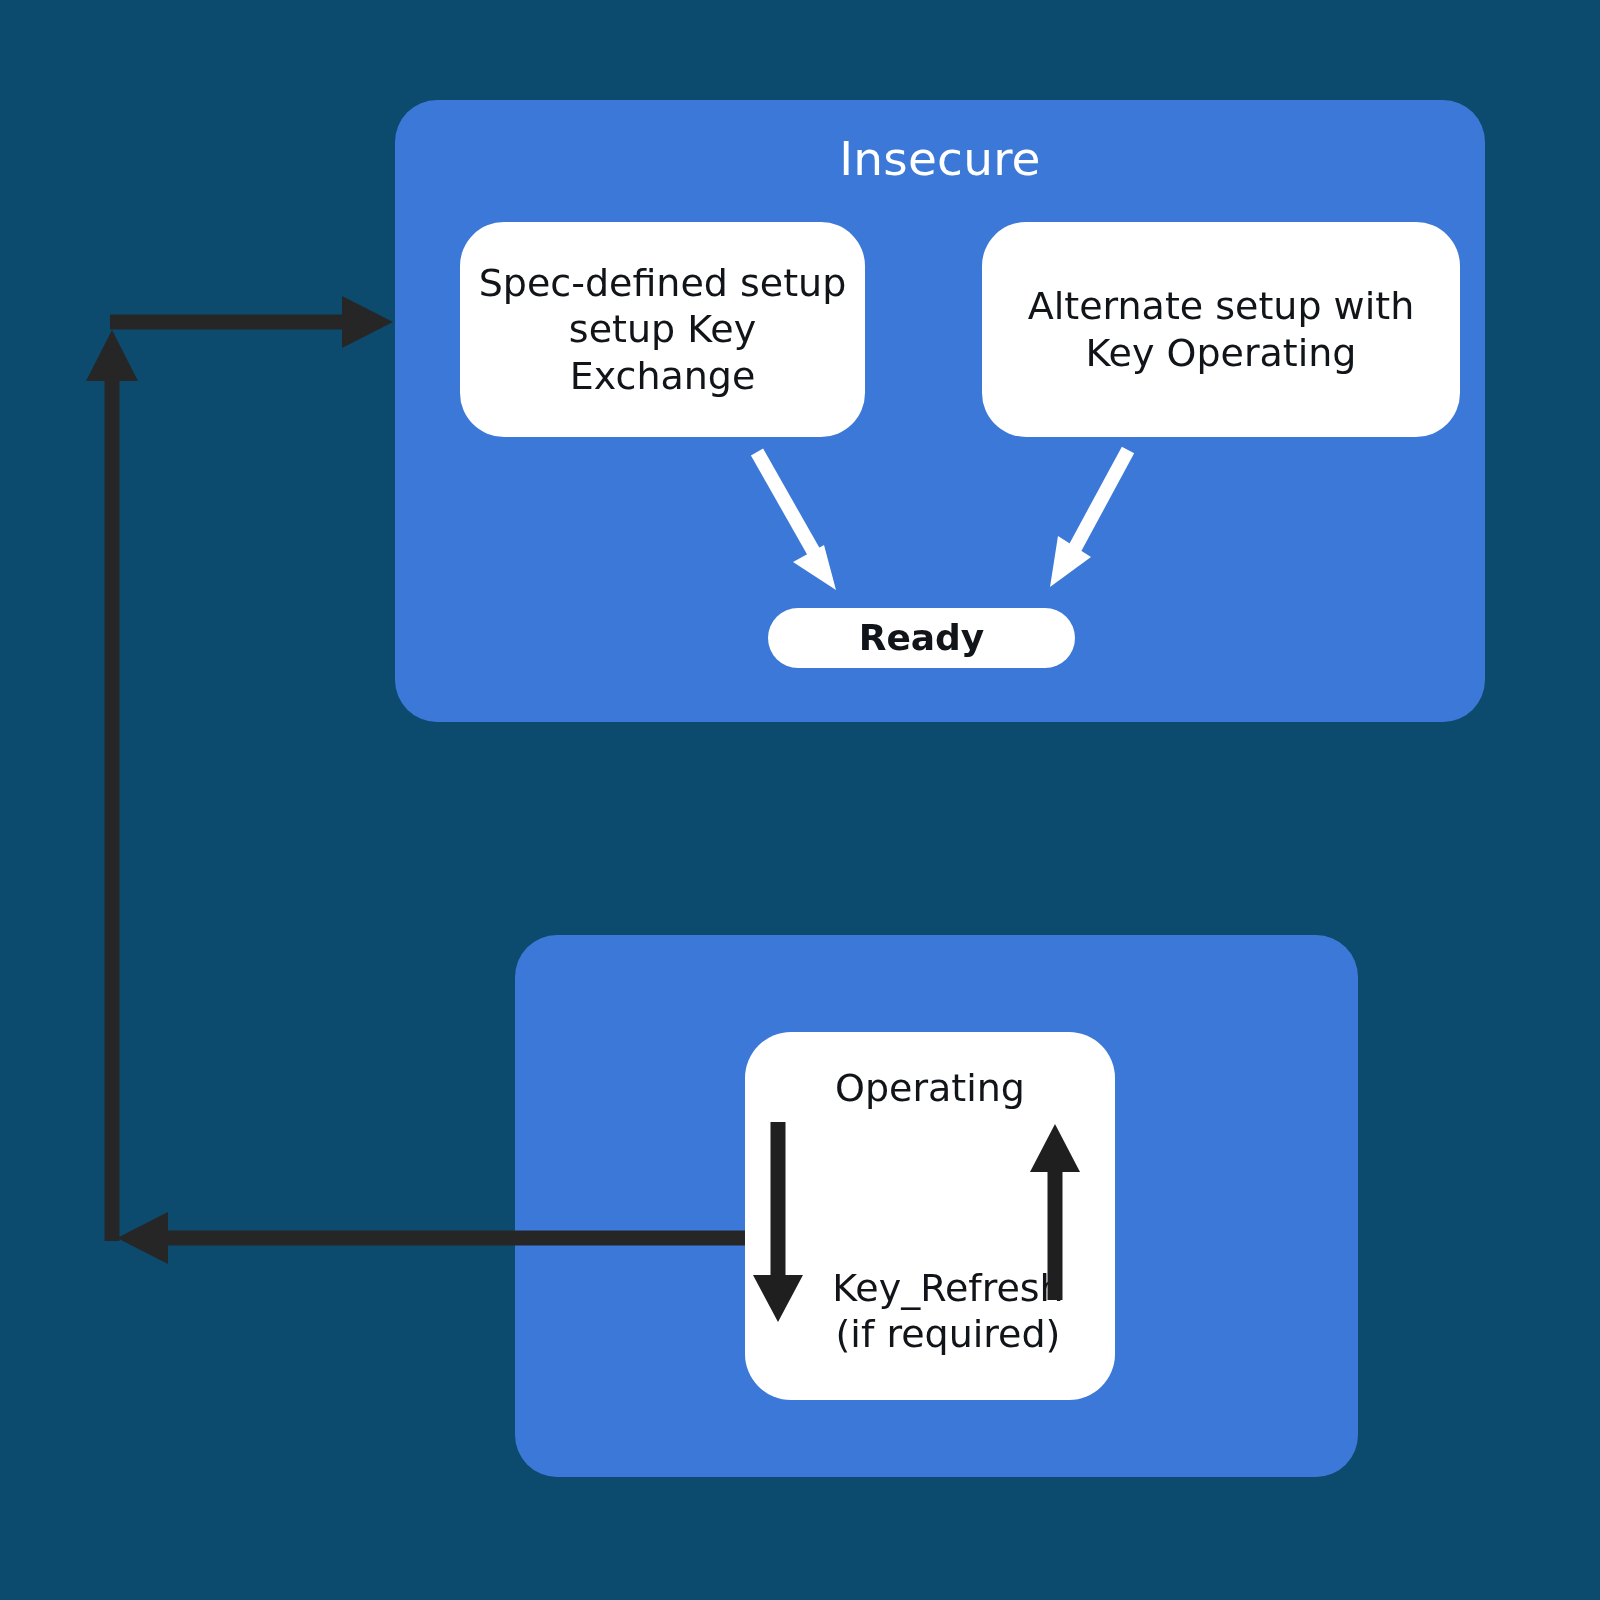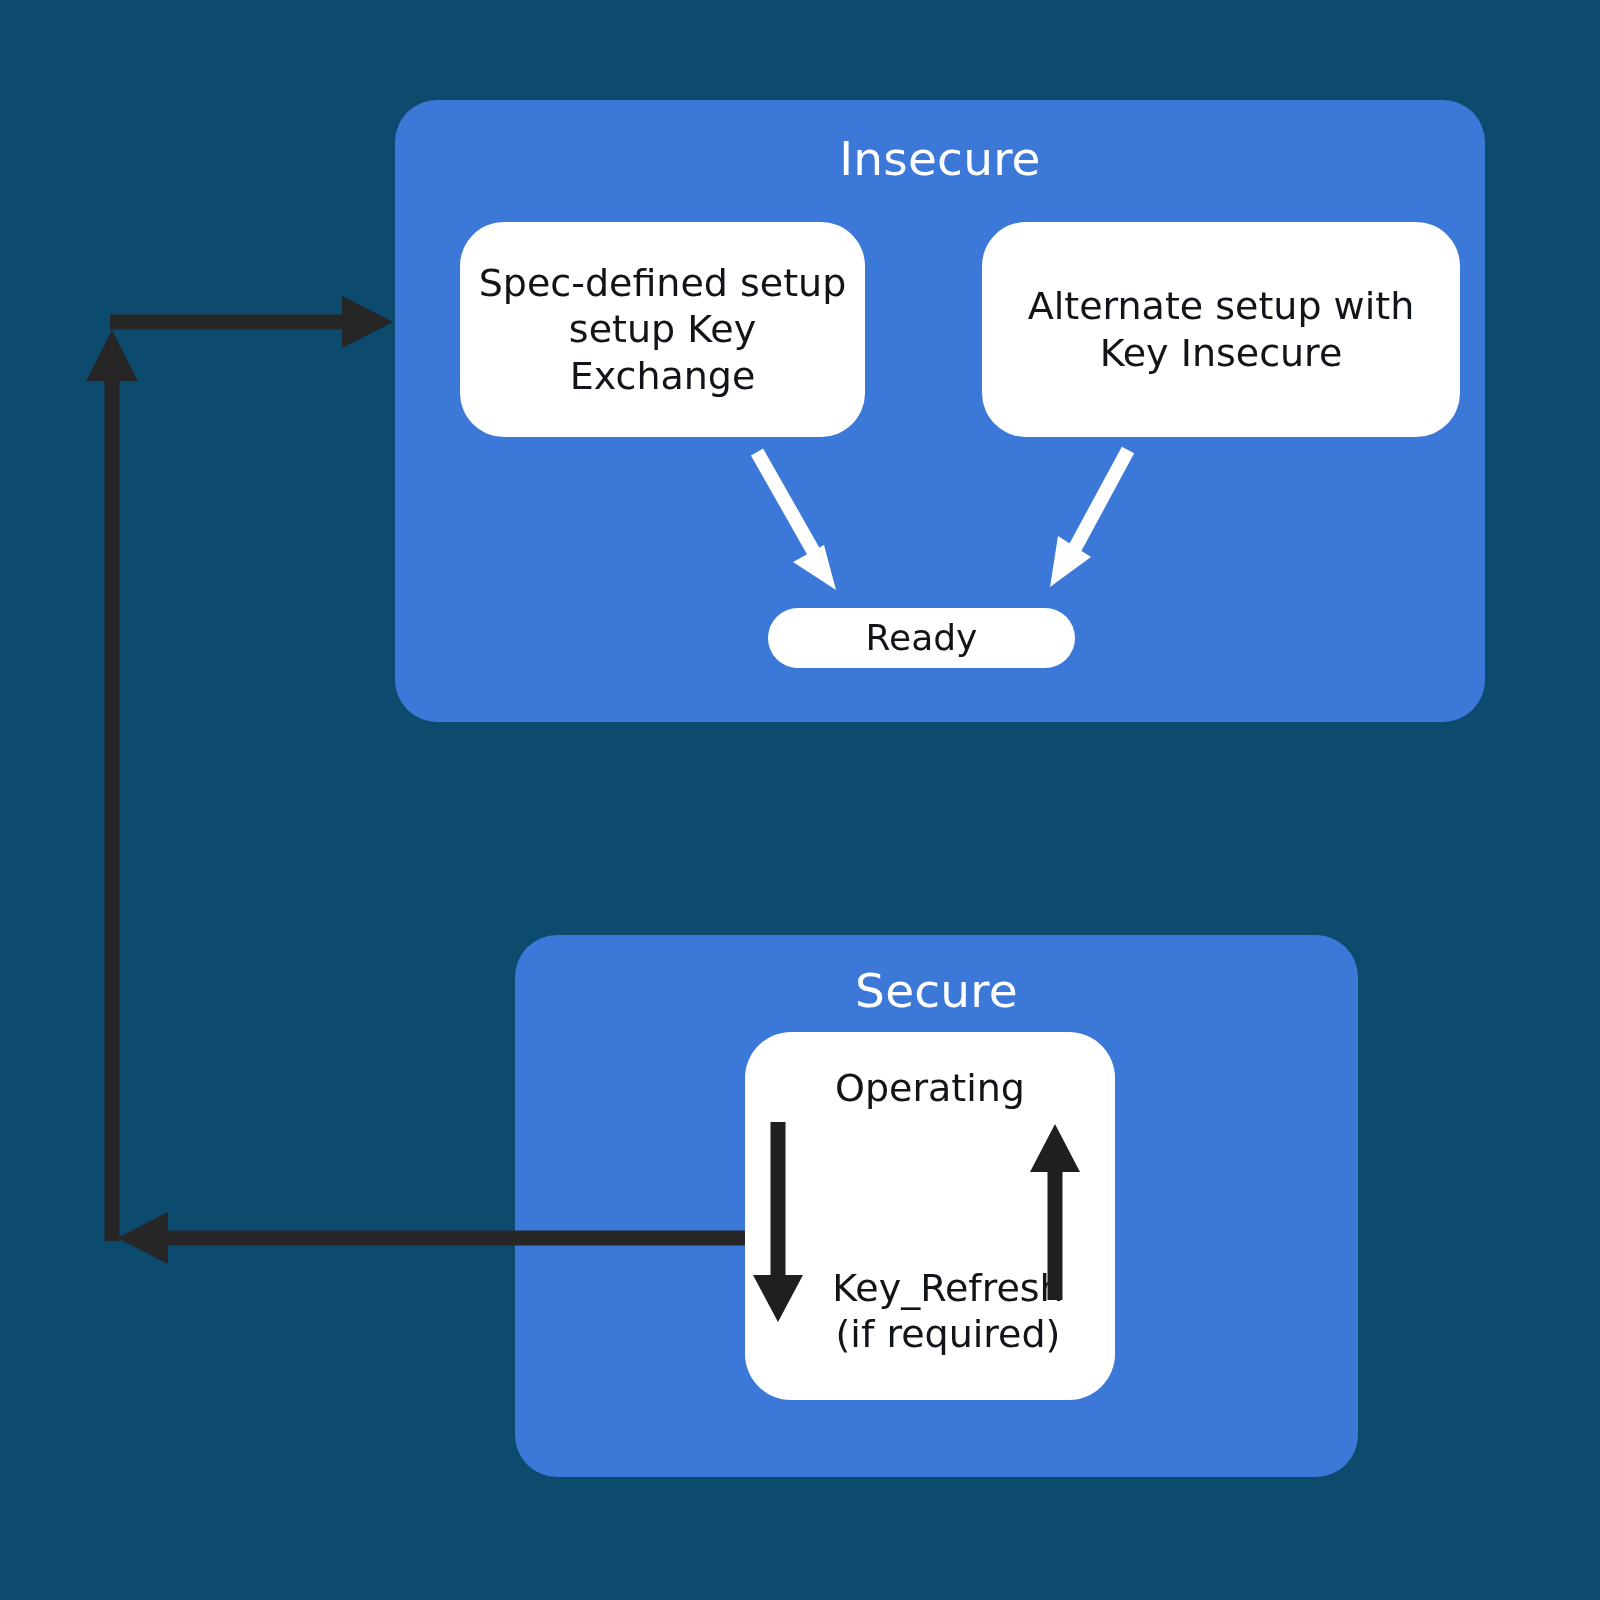"Key Insecure" span { text: Insecure -> Operating }
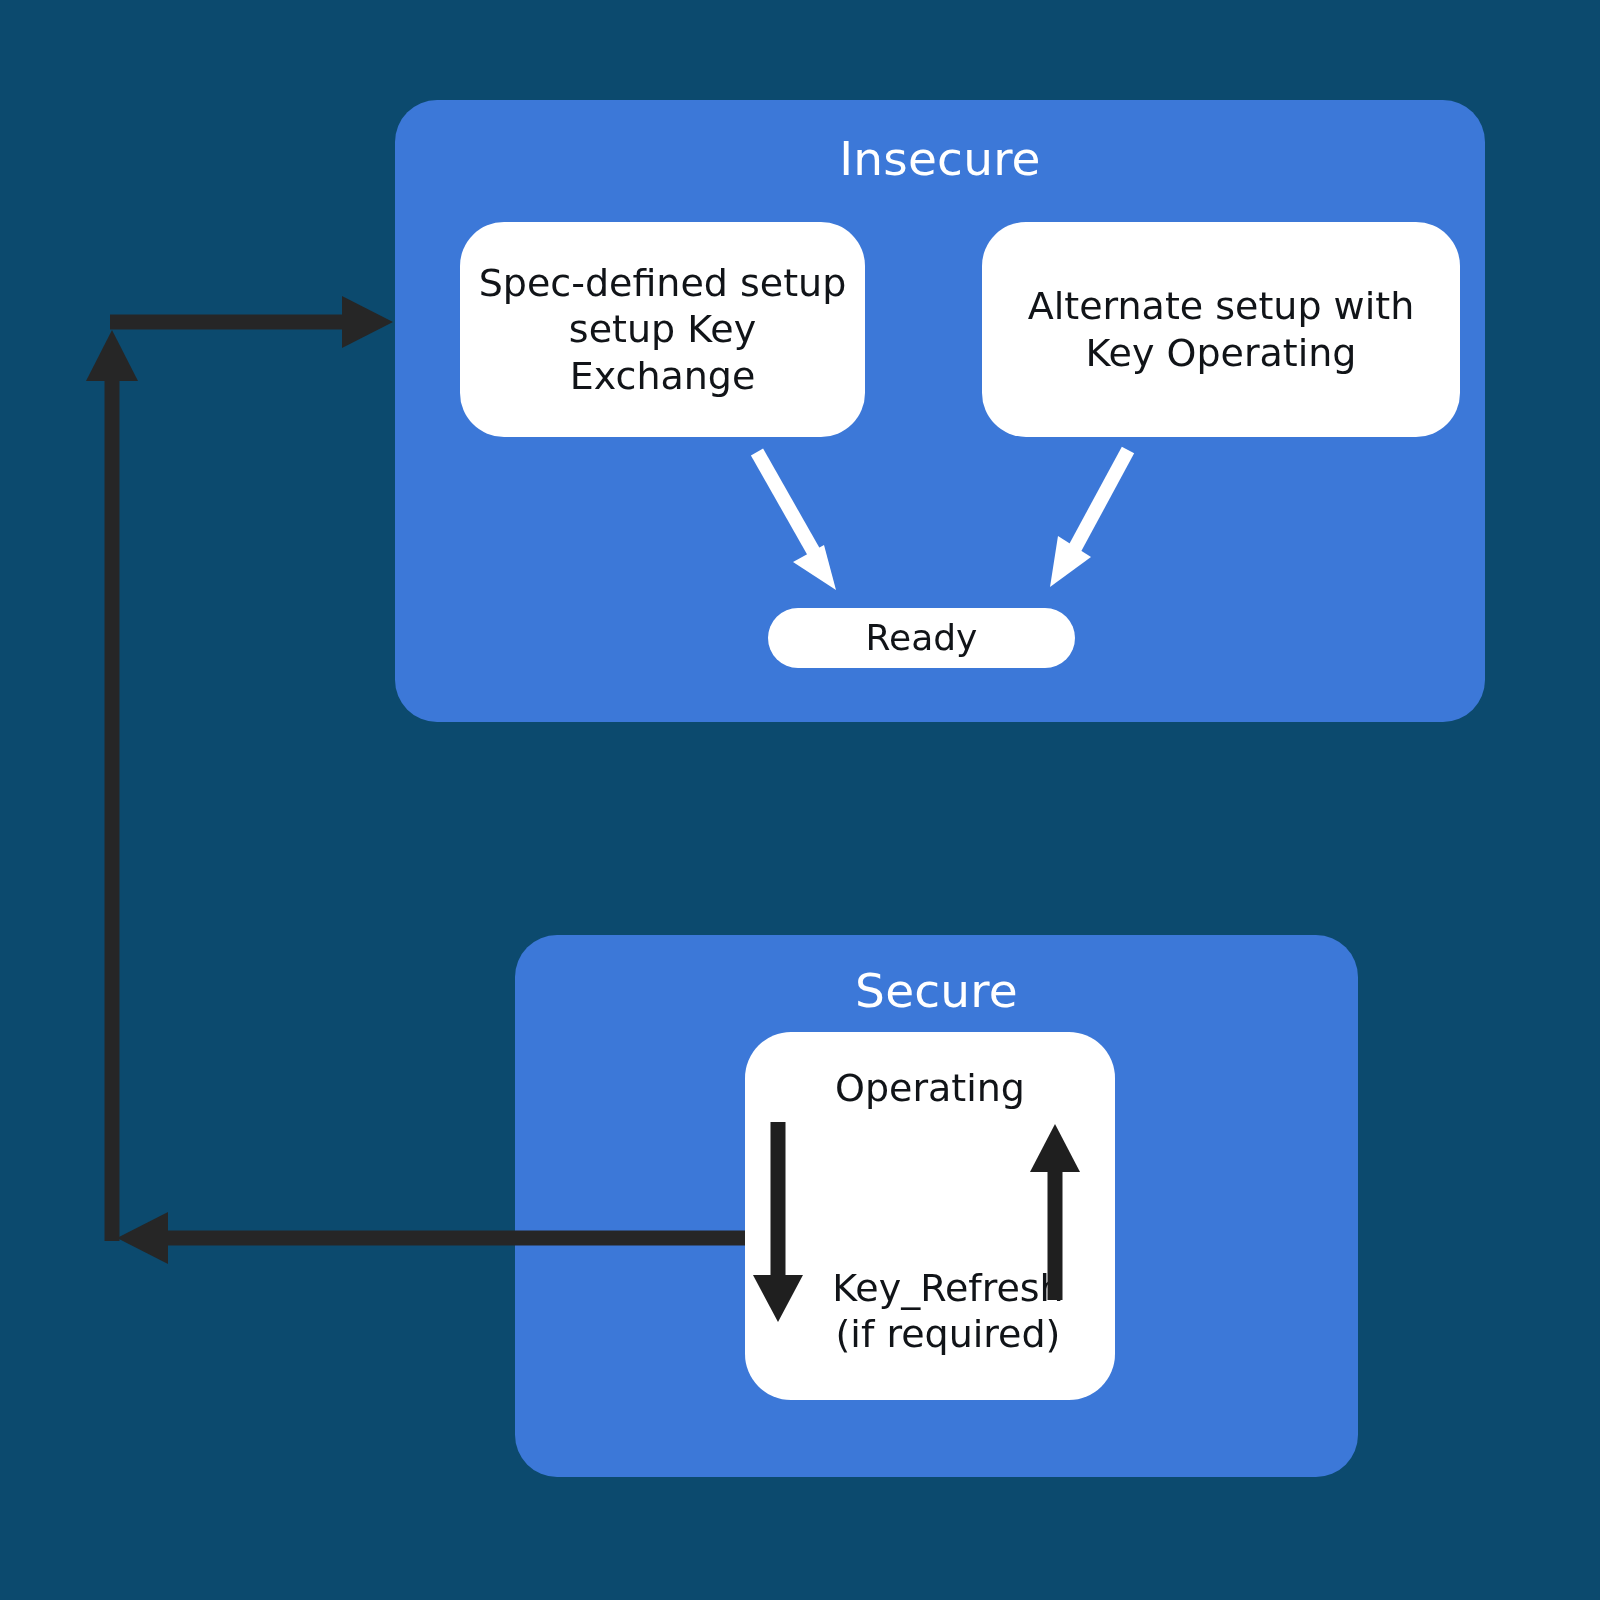"Ready" #node-ready { font-weight: none -> bold }
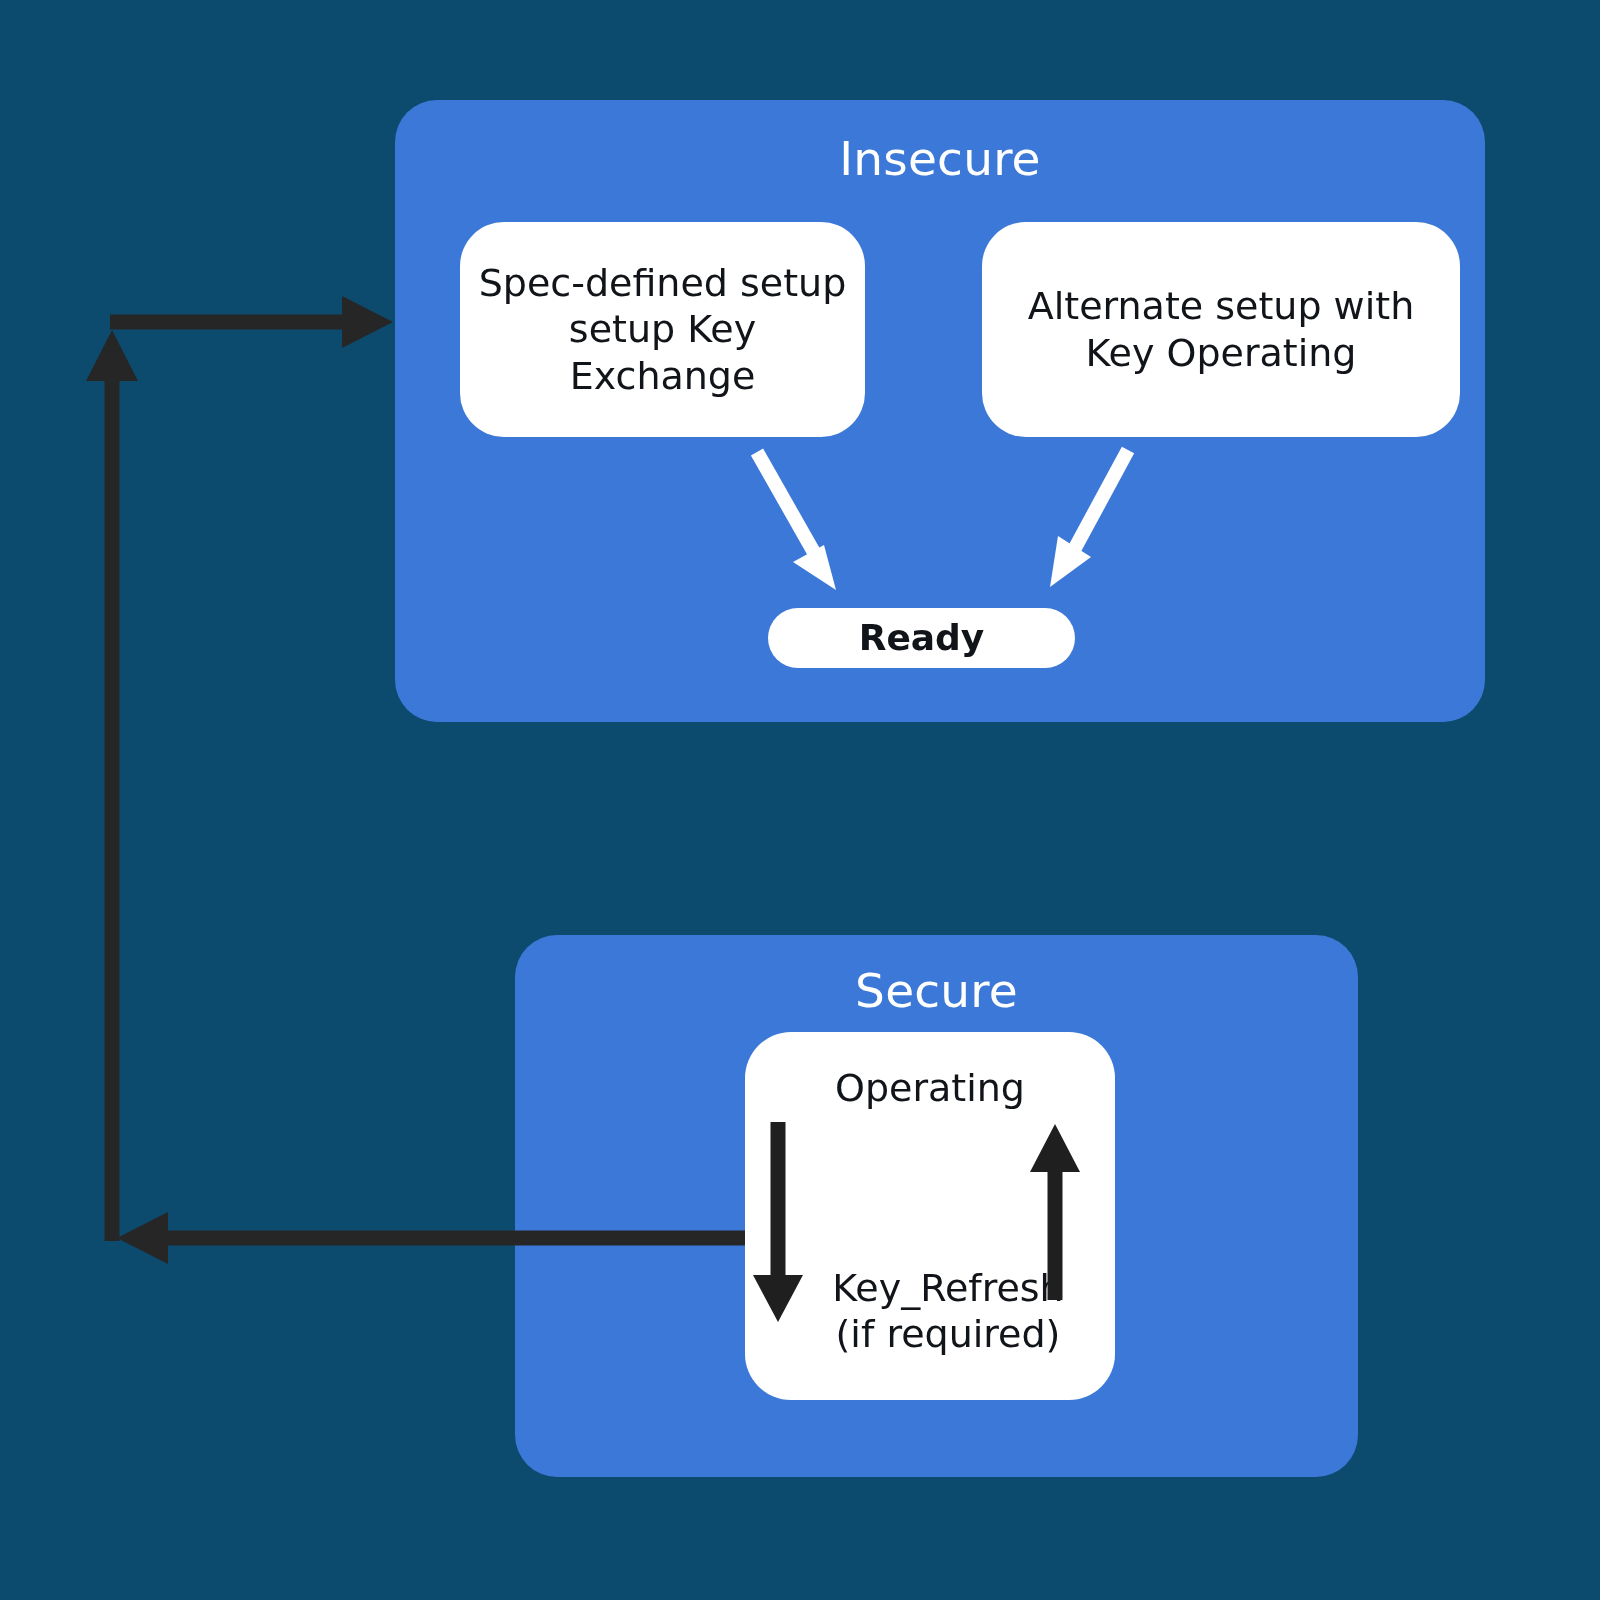"Secure" div.group-title { html: <div>Secure</div> -> none }
